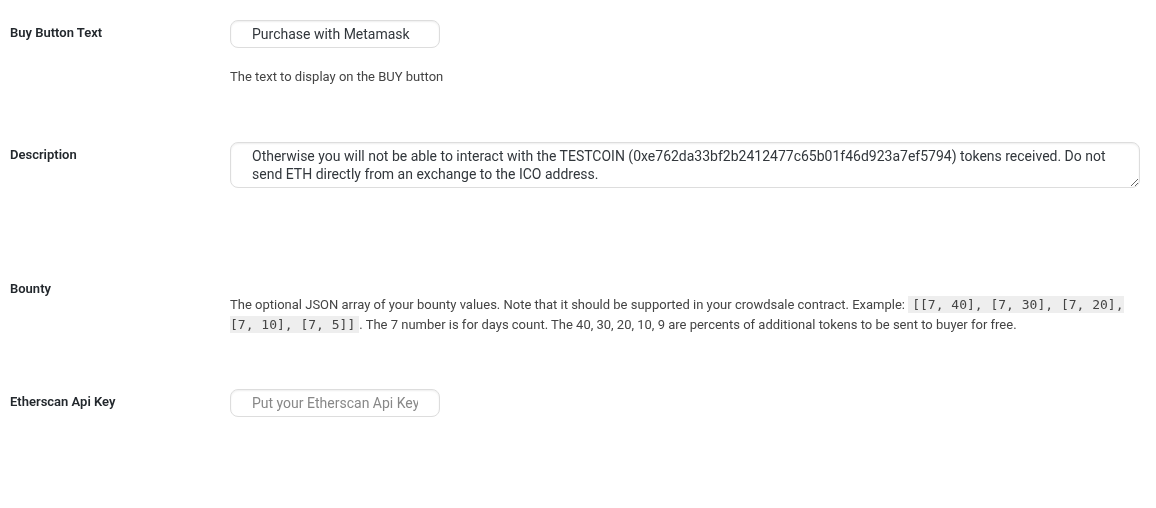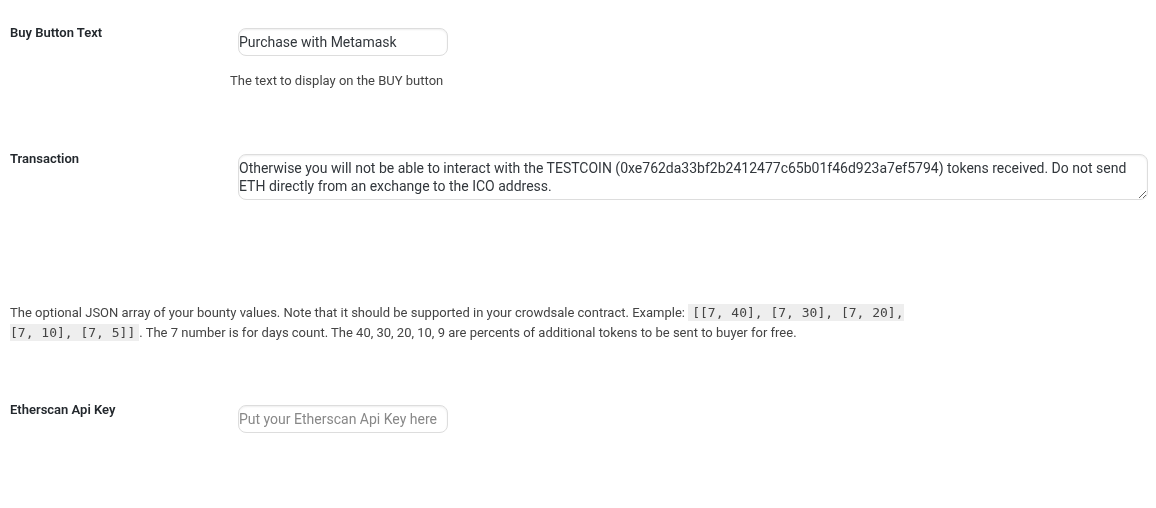"Purchase with Metamask" input[type="text"], textarea { margin: 8px -> 0; padding: 4px 0 -> 4px 21px }
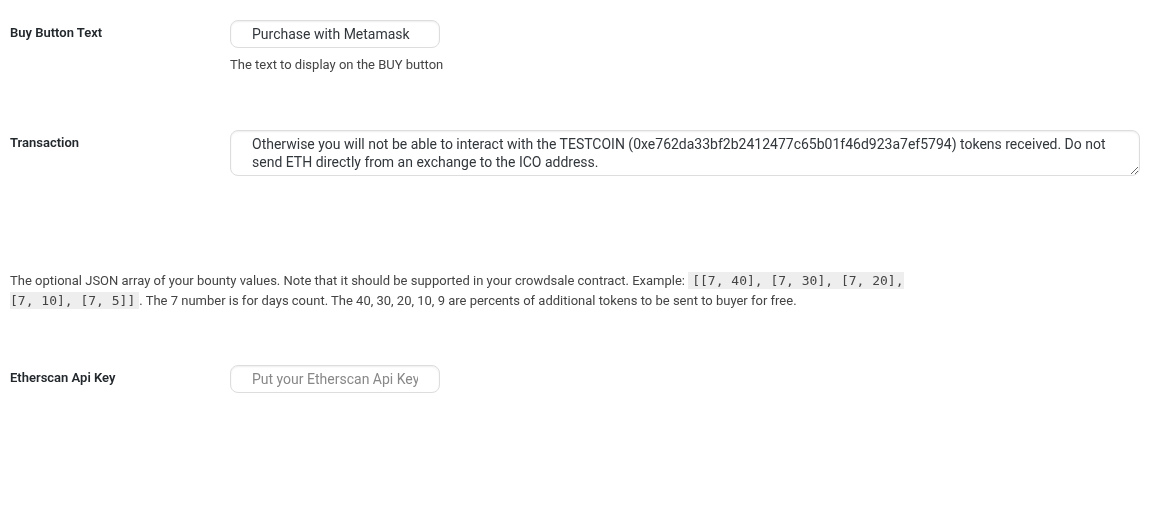"The text to display on" .desc { margin: 7px 0 0 0 -> 19px 0 0 0 }
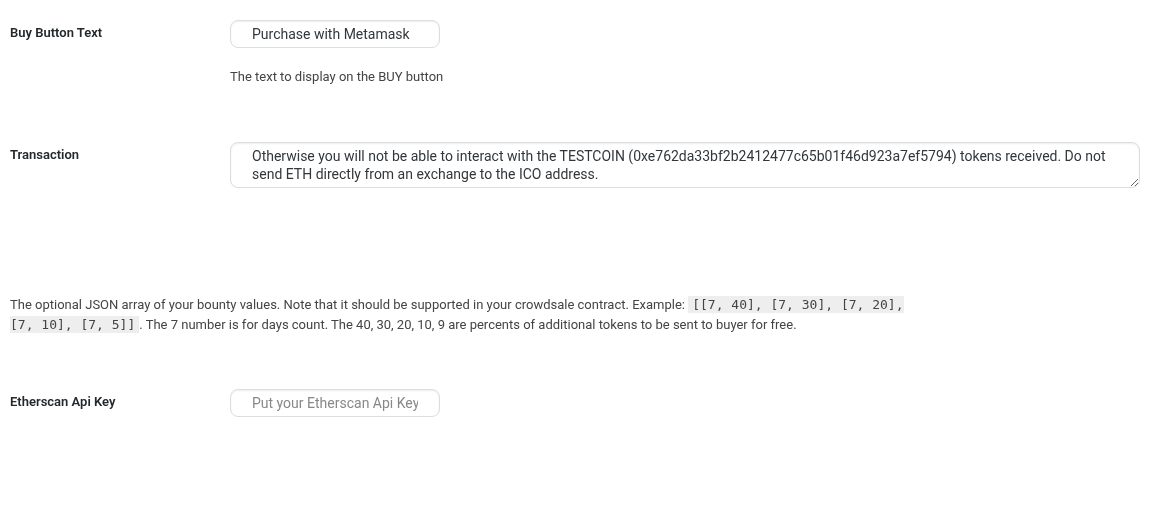"Transaction" div.label-cell { text: Transaction -> Description }
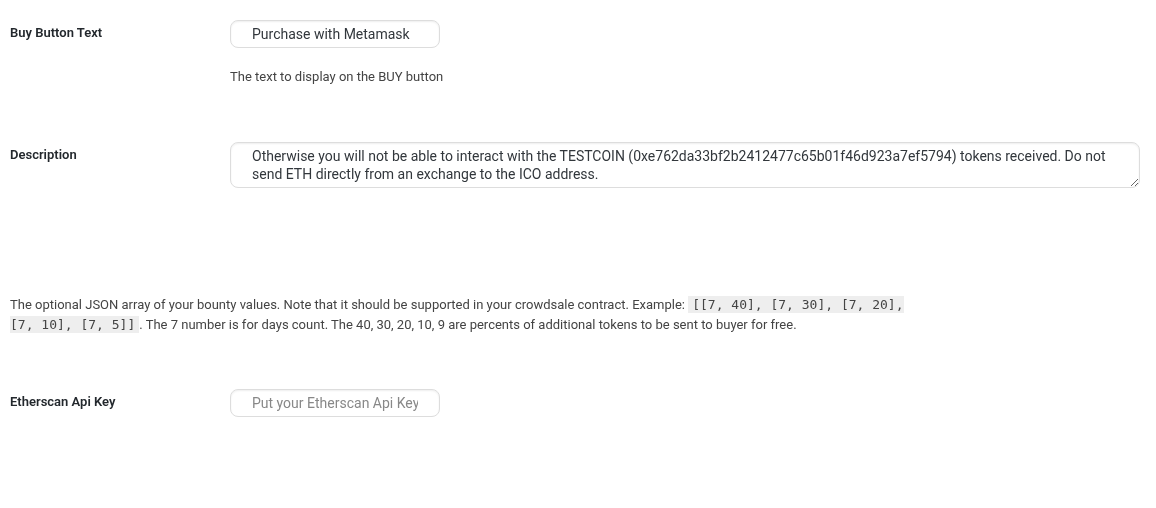"Bounty" div.label-cell { html: none -> <div>Bounty</div> }
